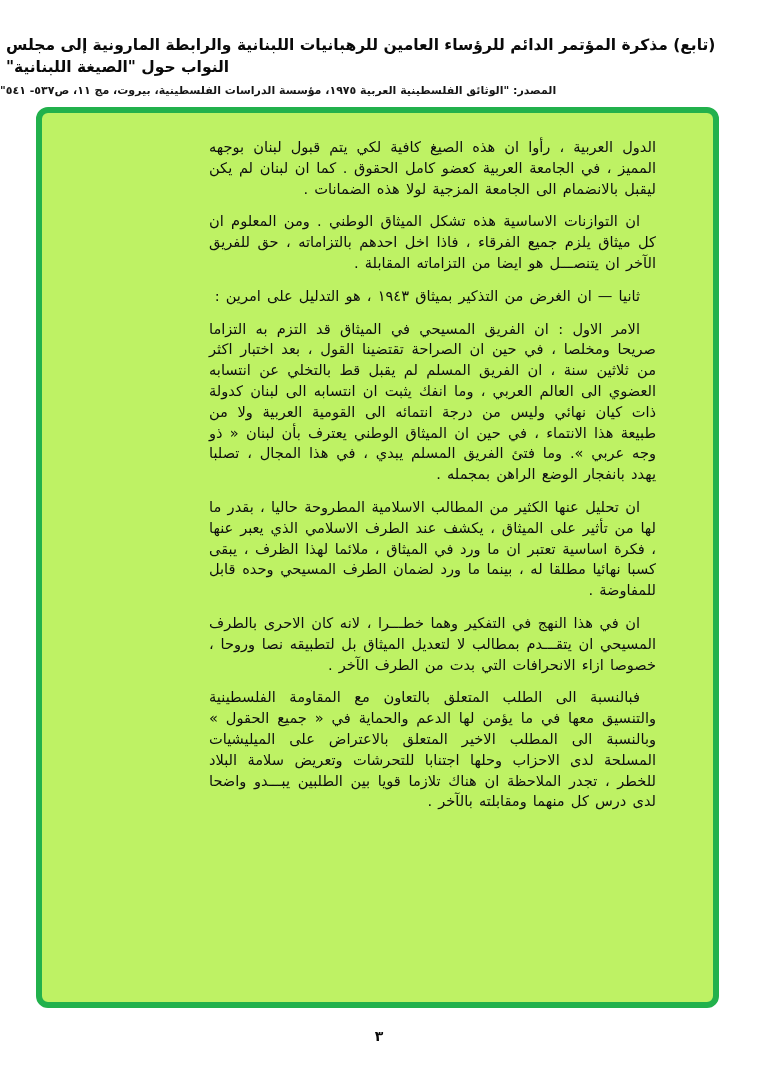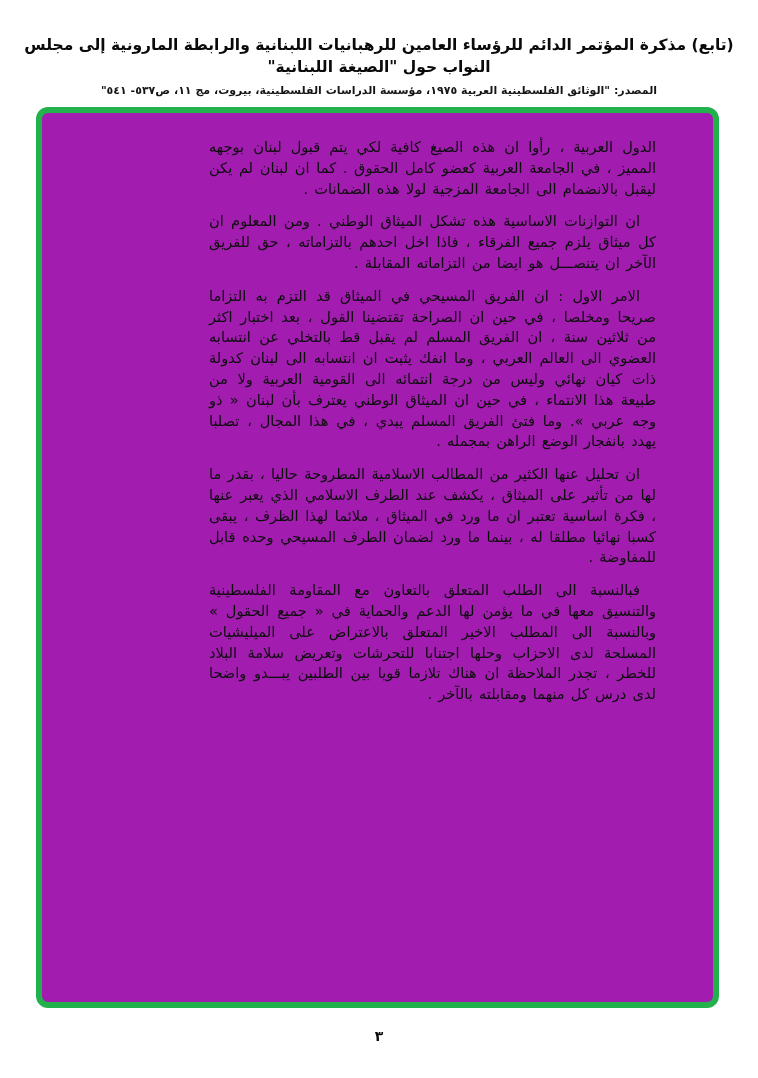"(تابع) مذكرة المؤتمر الدائم للرؤساء" .header { text-align: center -> left }
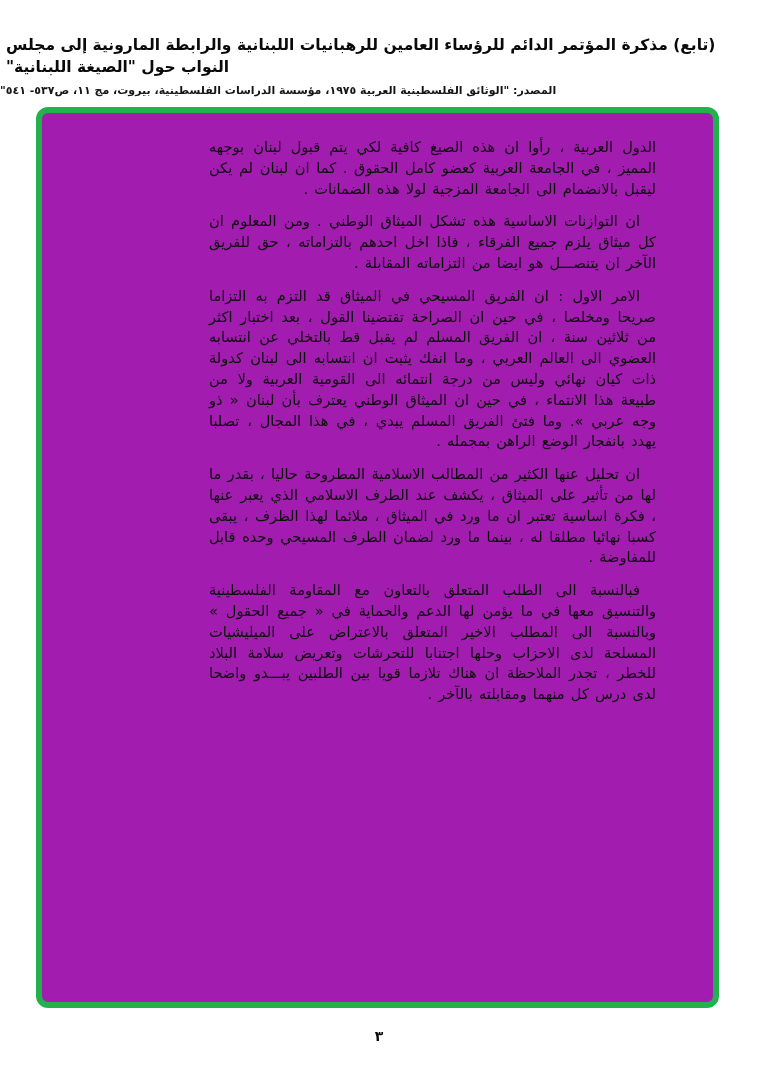"الدول العربية ، رأوا ان" .frame { background: #a21caf -> #bef264 }
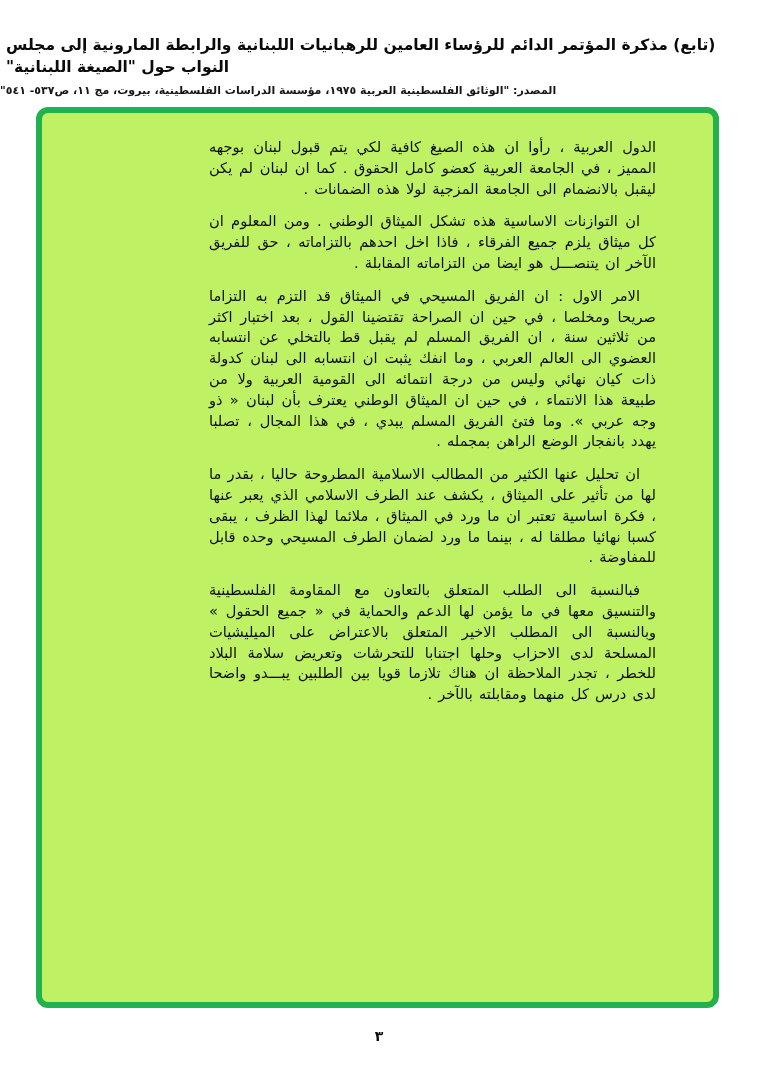"ثانيا — ان الغرض من" p.indent { html: none -> <p>ثانيا — ان الغرض من التذكير بميثاق ١٩٤٣ ، هو التدليل على امرين :</p> }
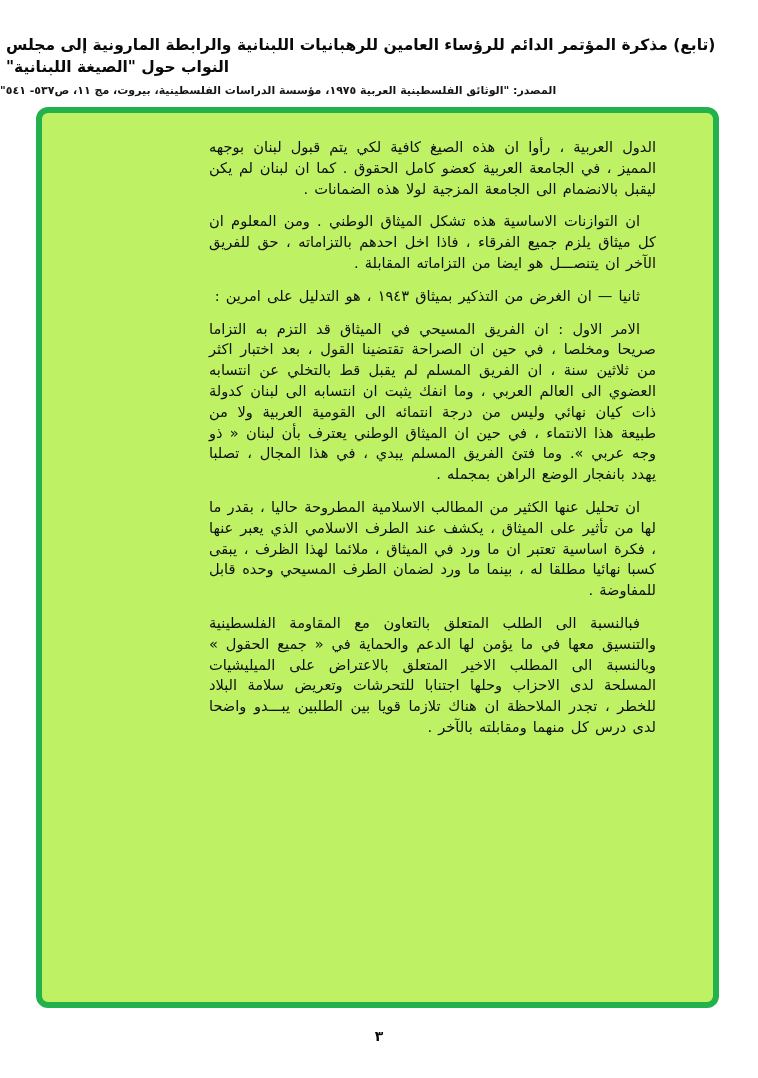"ان في هذا النهج في" p.indent { html: none -> <p>ان في هذا النهج في التفكير وهما خطـــرا ، لانه كان الاحرى بالطرف المسيحي ان يتقـــدم بمطالب لا لتعديل الميثاق بل لتطبيقه نصا وروحا ، خصوصا ازاء الانحرافات التي بدت من الطرف الآخر .</p> }
